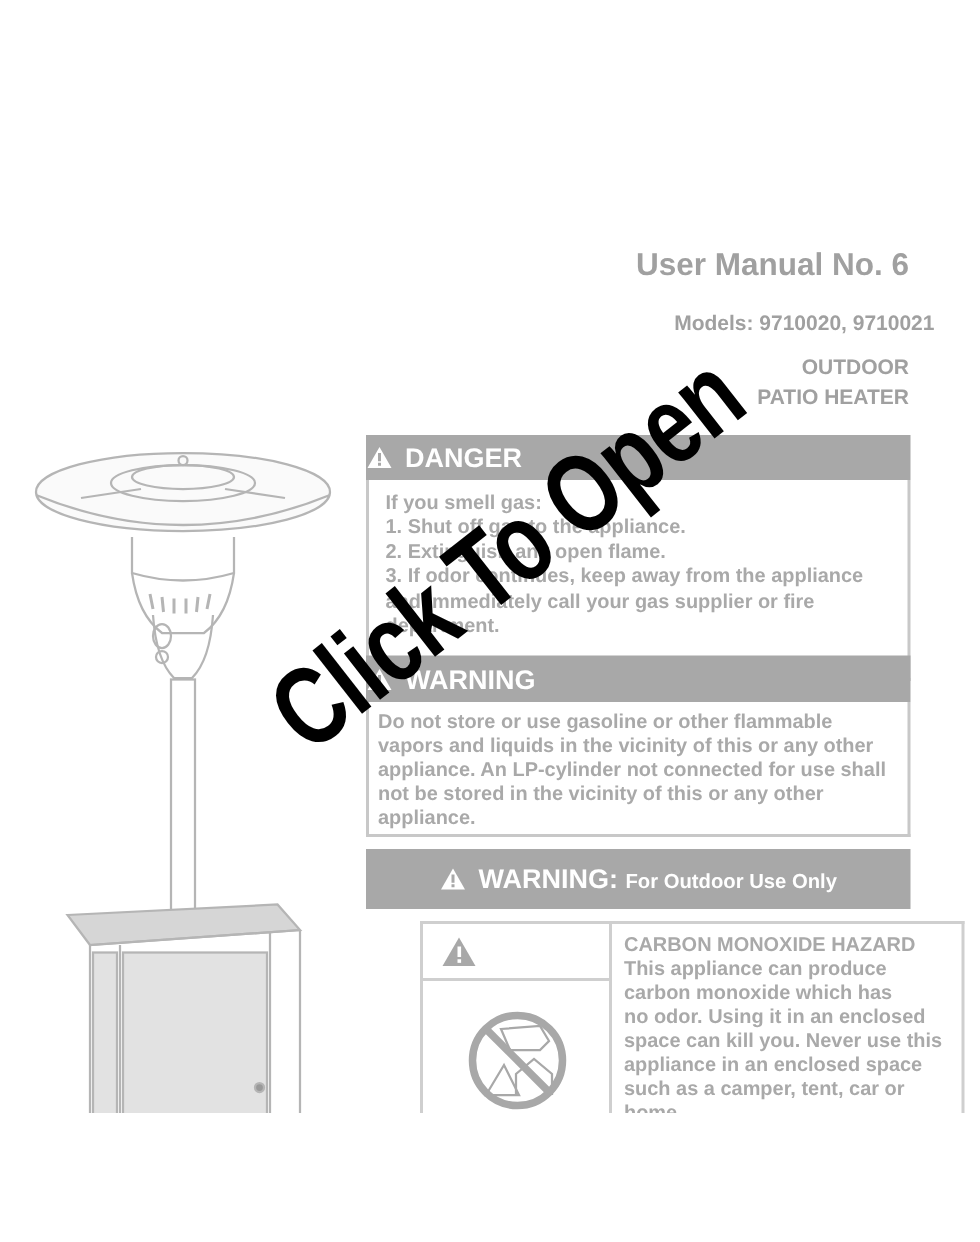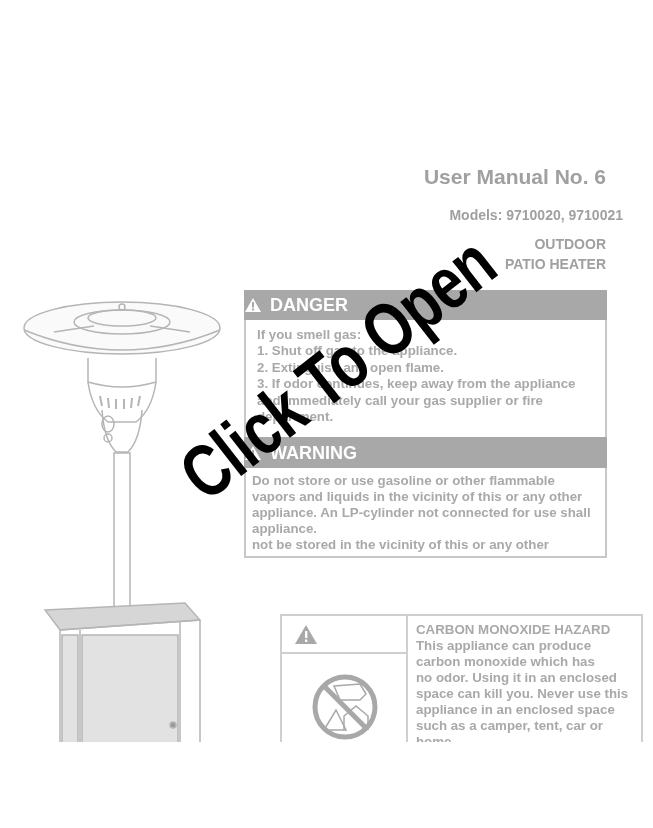"appliance." div { order: before "not be stored in the" -> after "not be stored in the" }
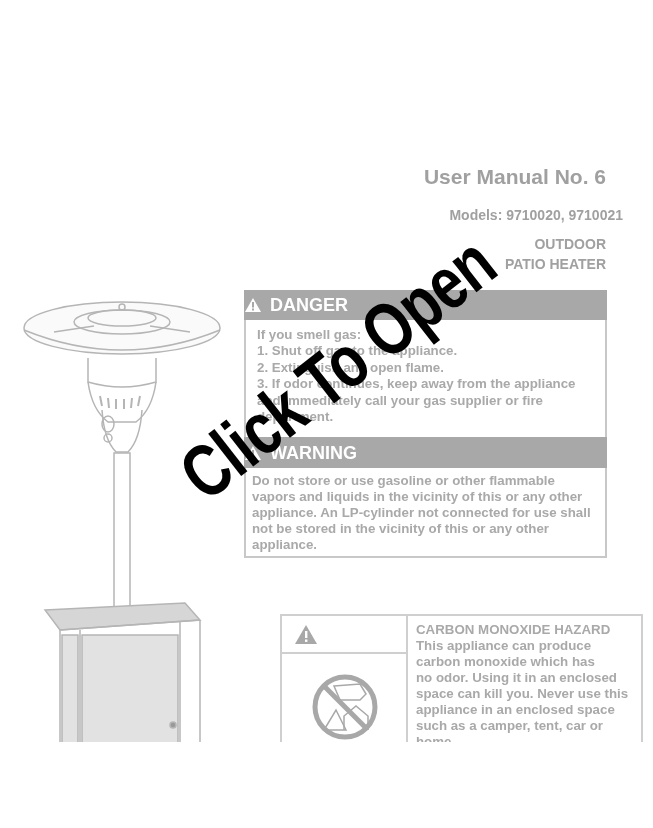"WARNING: For Outdoor Use Only" div.box { html: none -> <div> <svg> <path></path> <rect></rect> <rect></rect> </svg><span>WARNING:</span> <span>For Outdoor Use Only</span> </div> }
